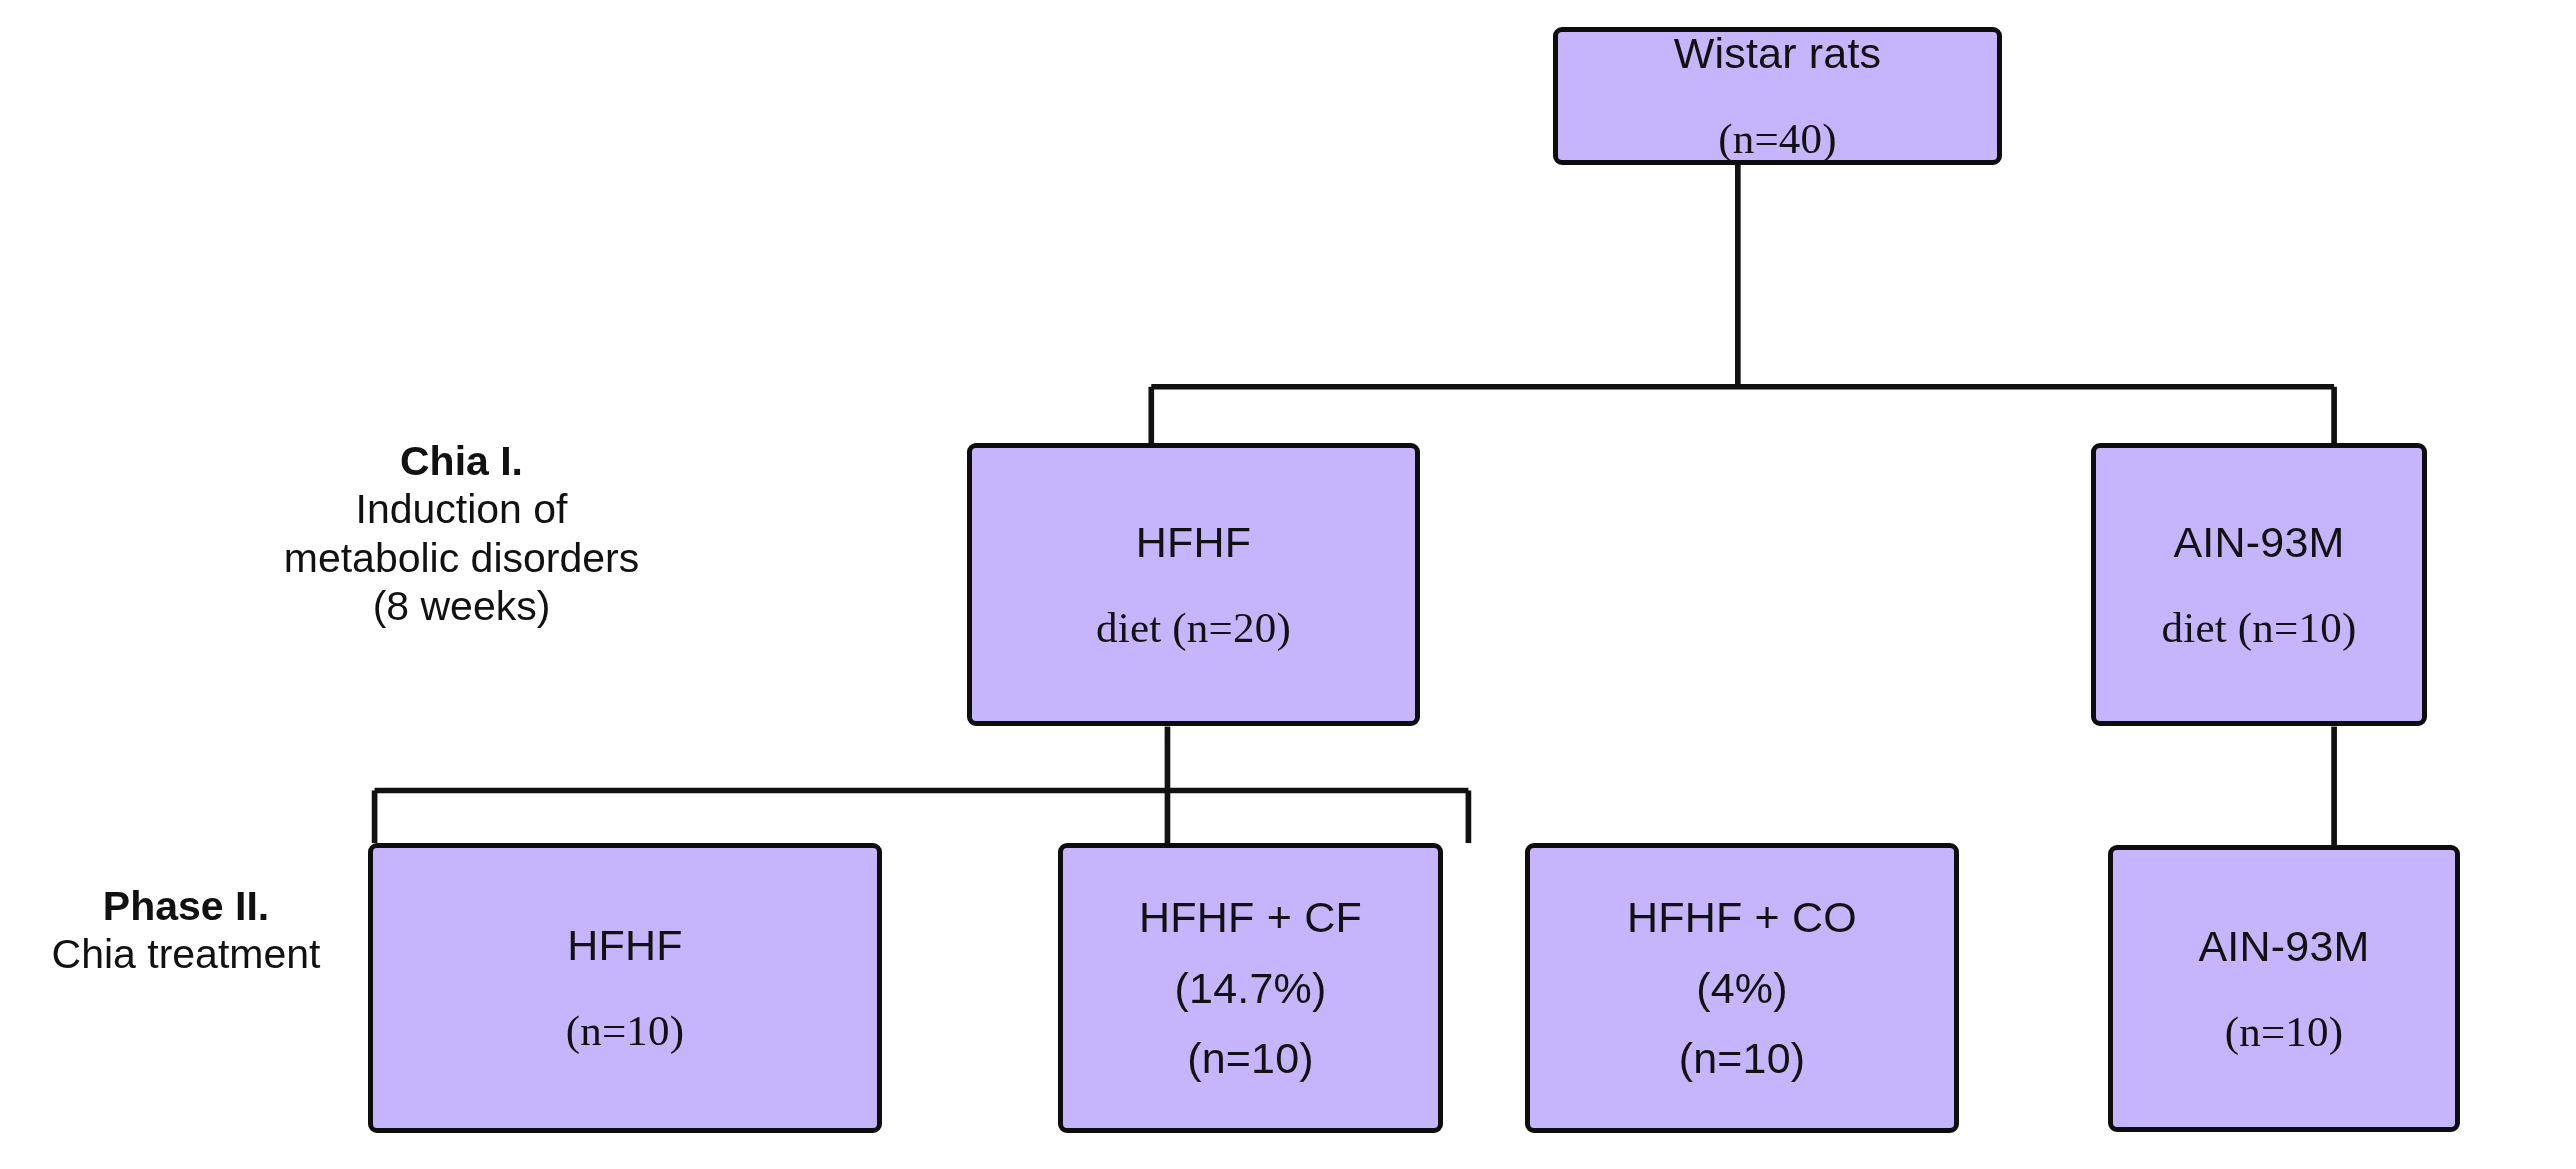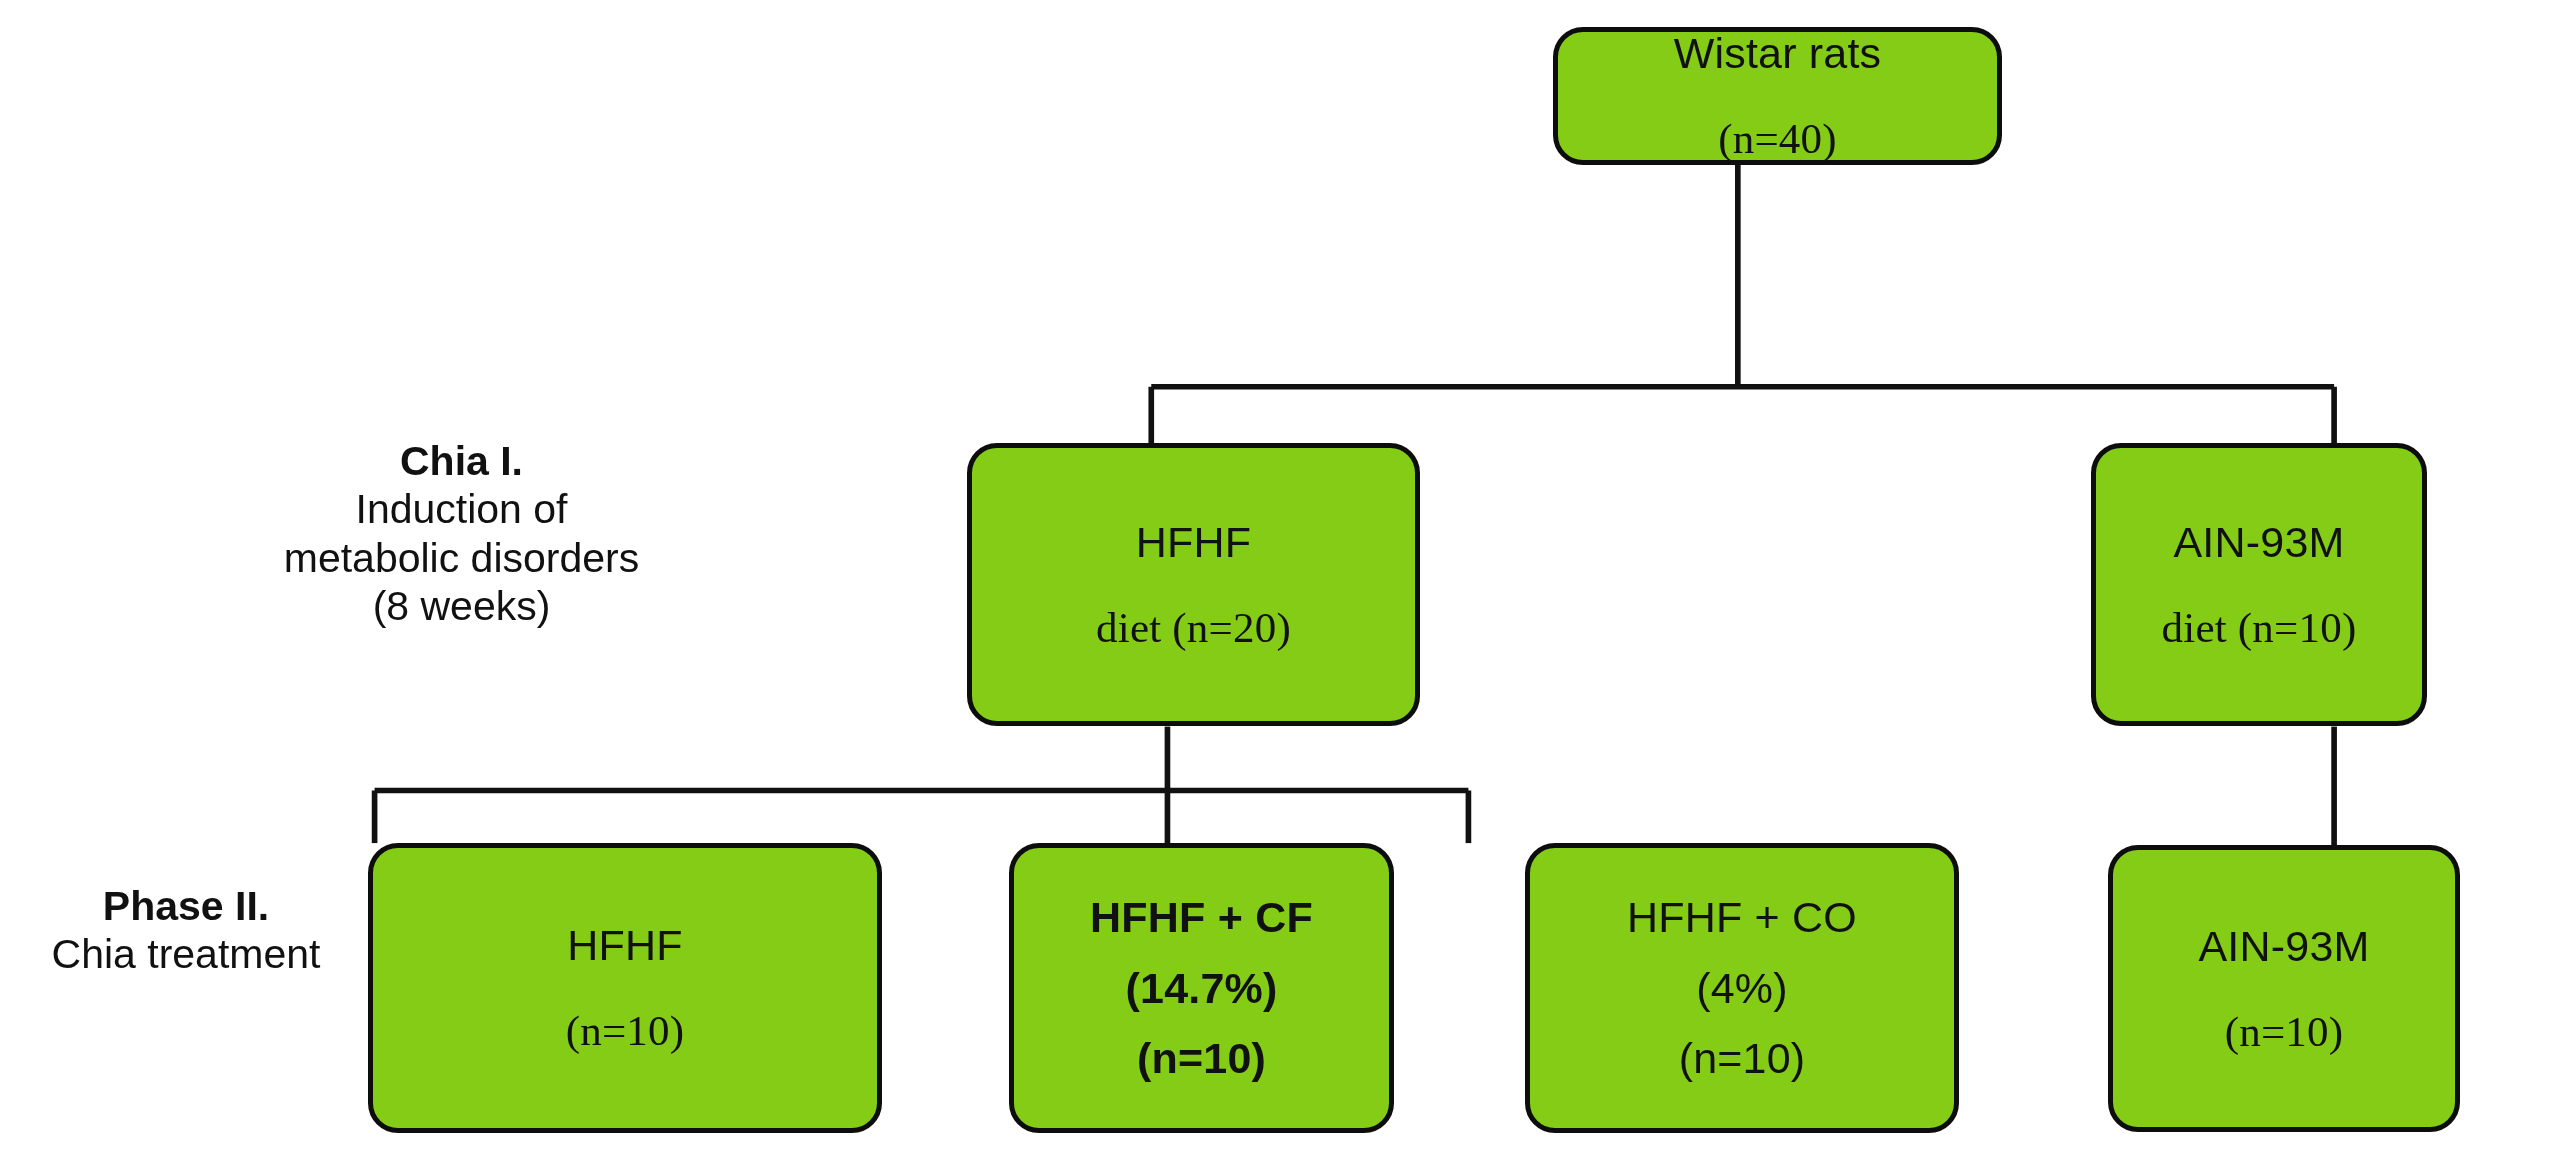"Wistar rats" .node { background: #84cc16 -> #c4b5fd; border-radius: 30px -> 9px }
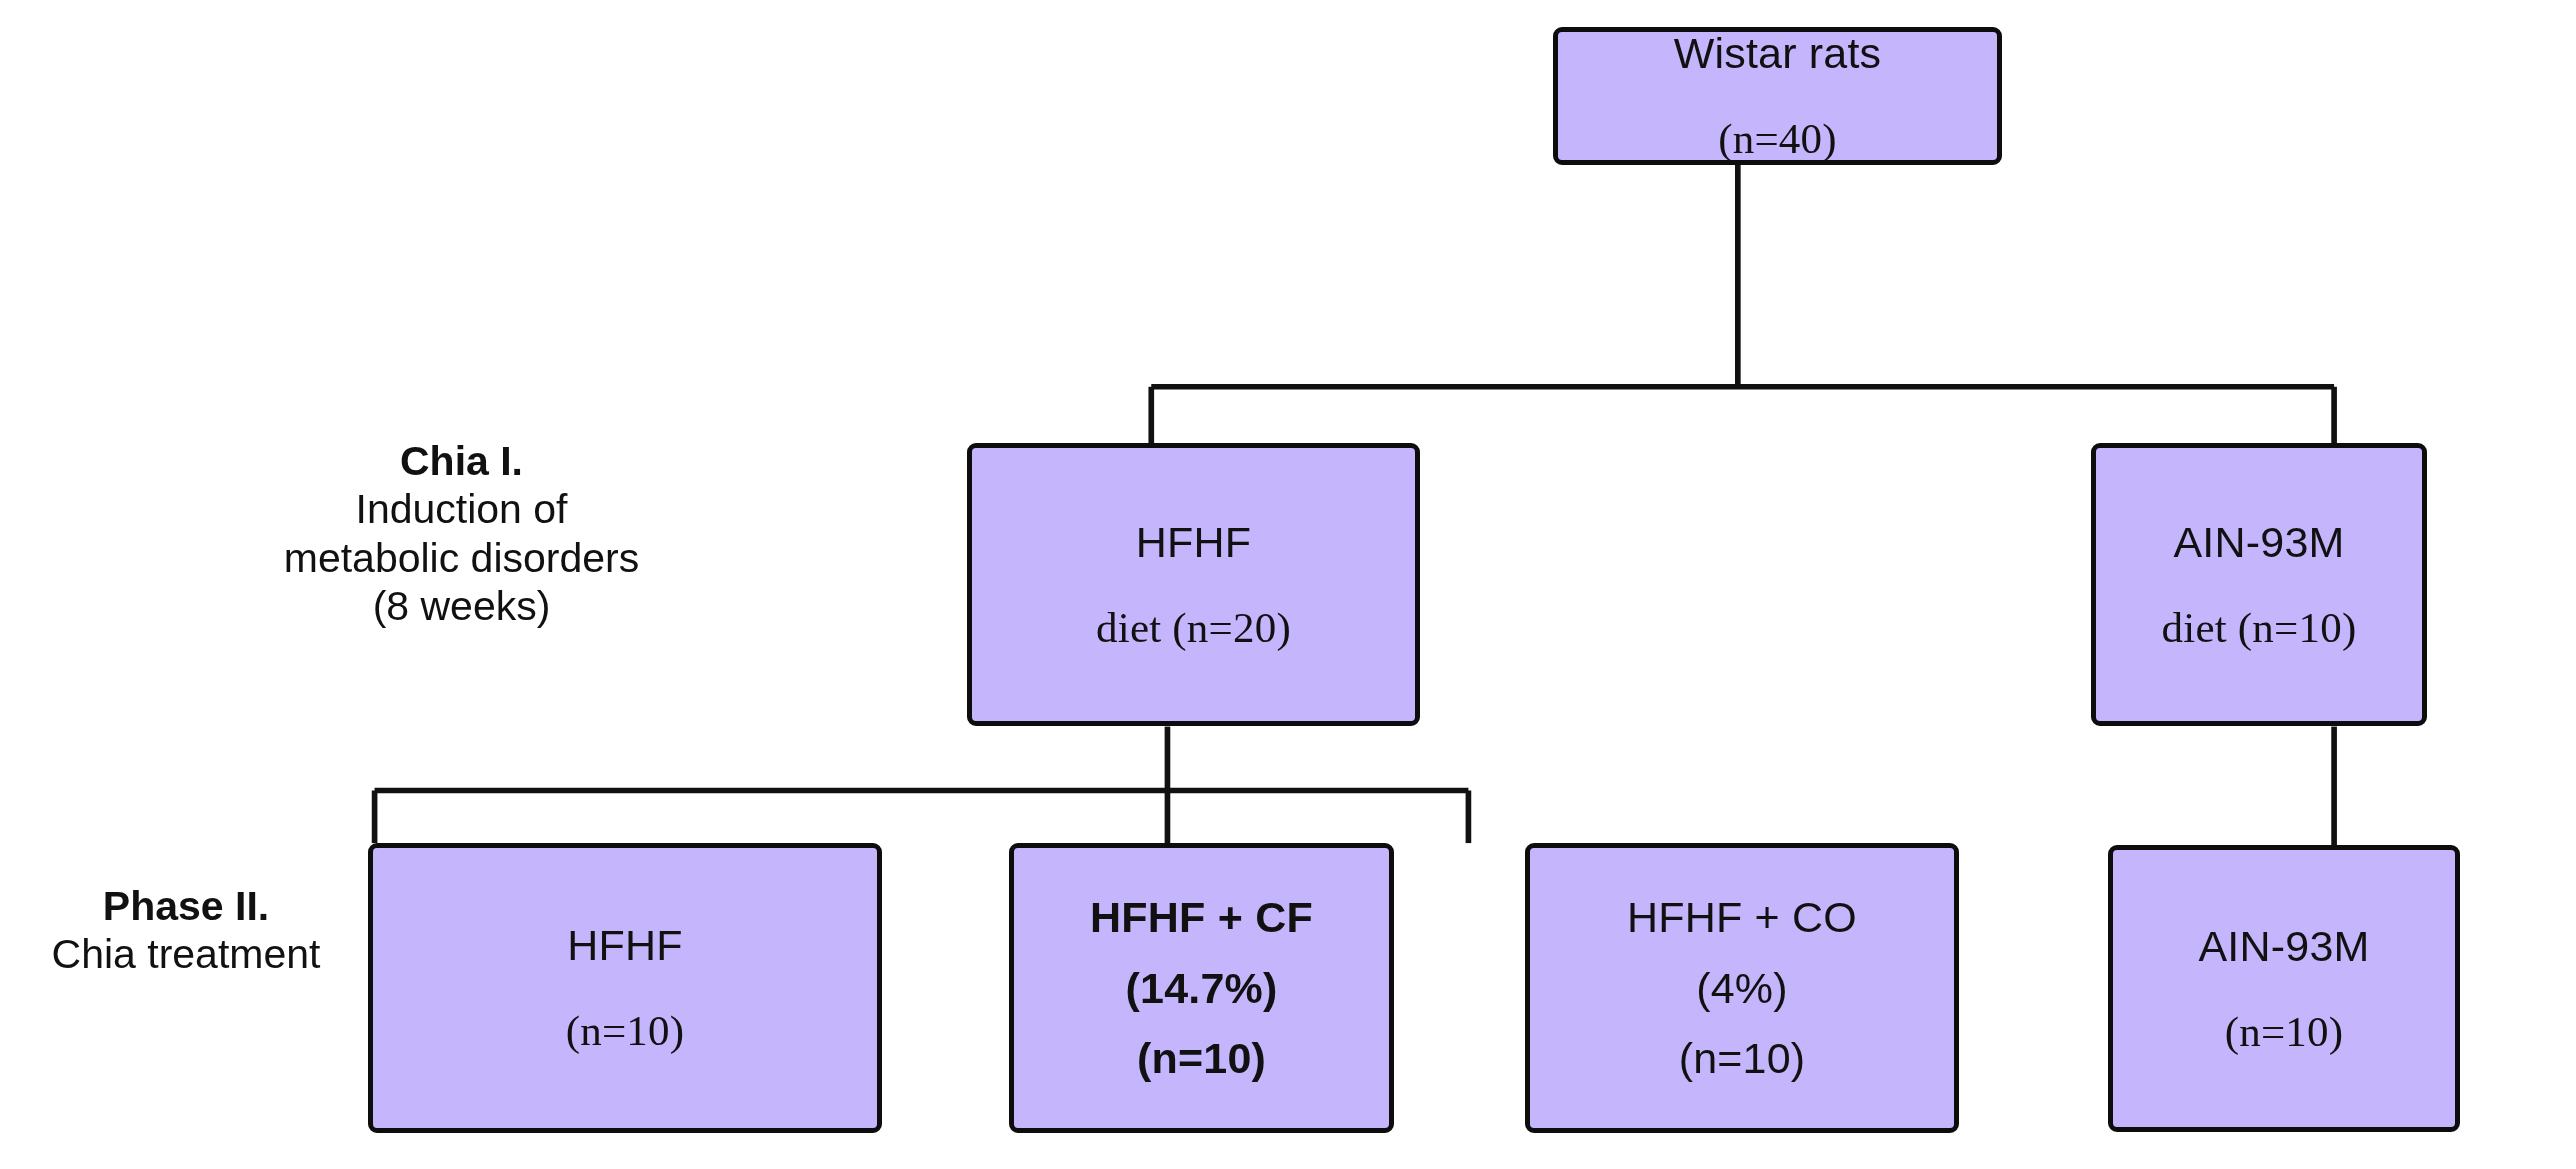"HFHF + CF" div.node { font-weight: bold -> none; left: 1009px -> 1058px }
